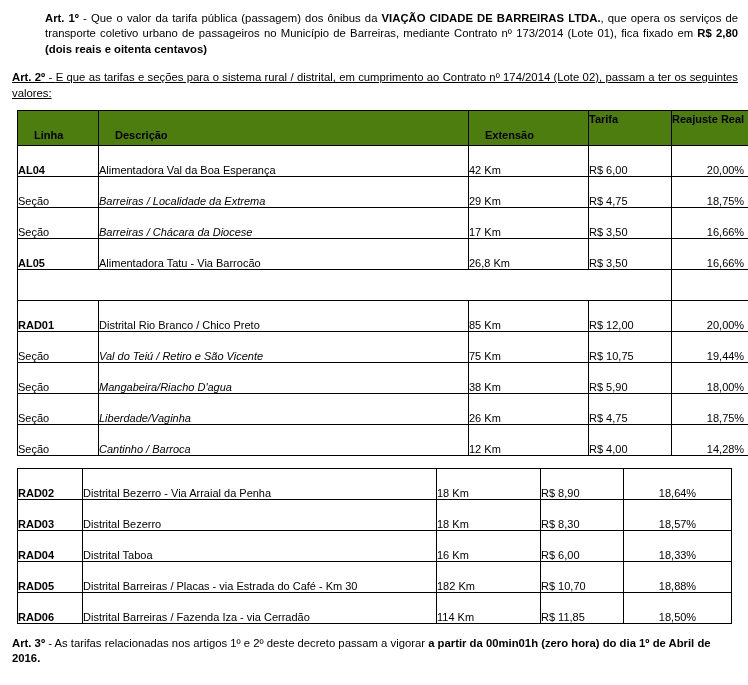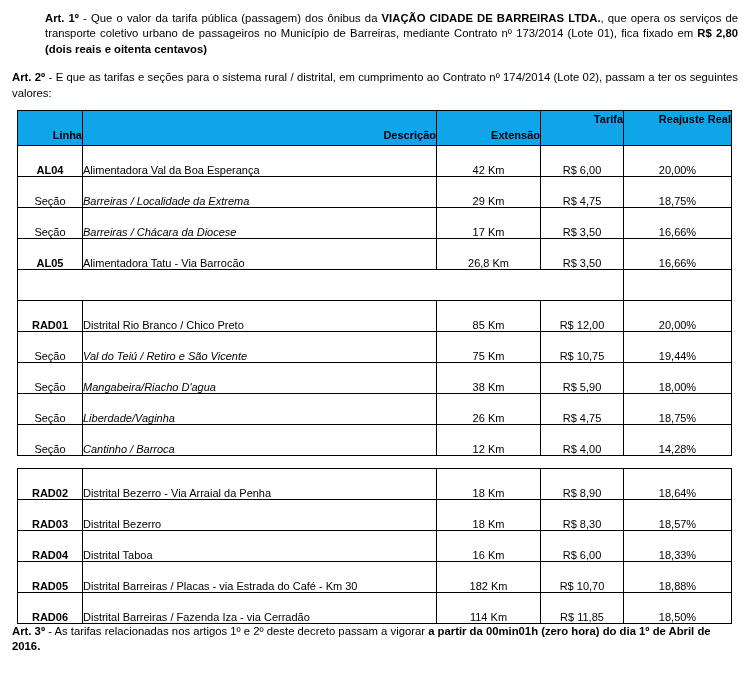"Art. 2º - E que" .para.art2 { text-decoration: none -> underline }
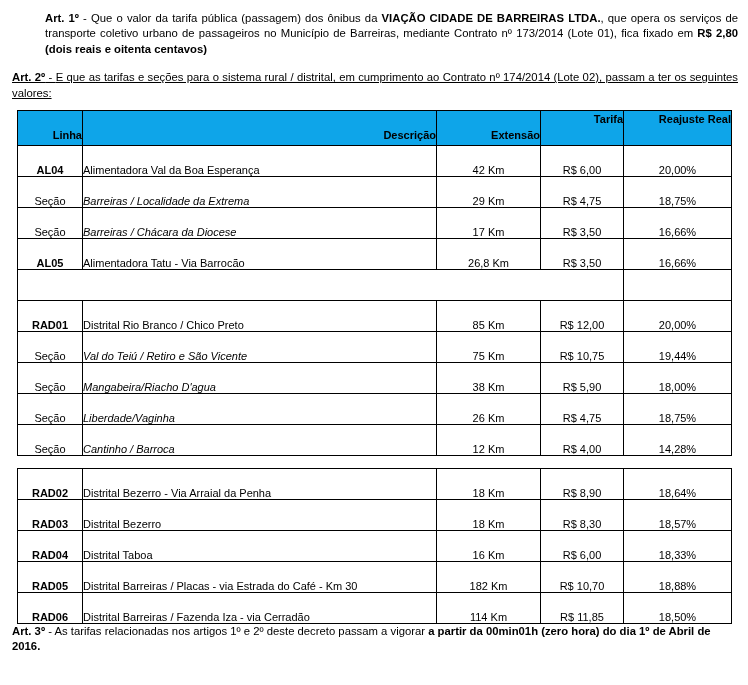"Tarifa" .hdr th { background: #0ea5e9 -> #4d7c0f; text-align: right -> left }
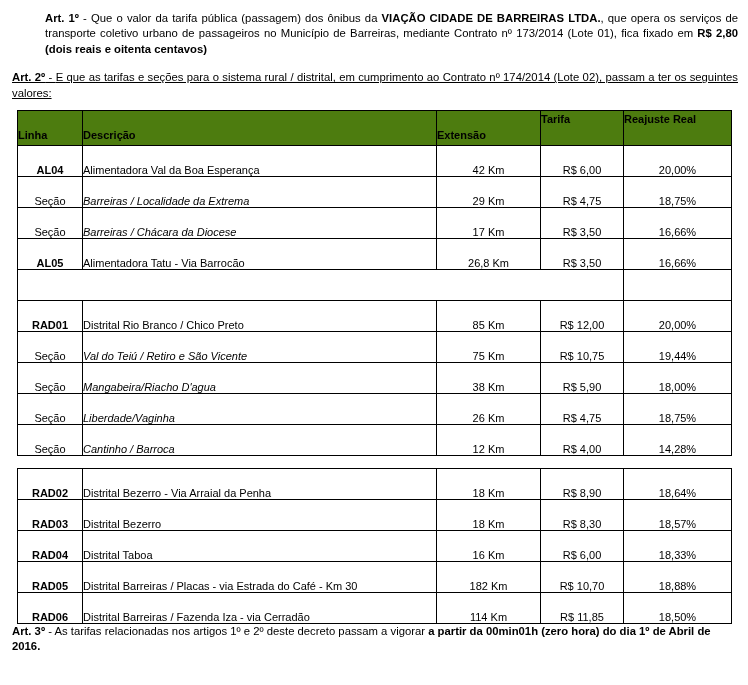"Linha" .hdr th.lower { padding-left: none -> 16px }
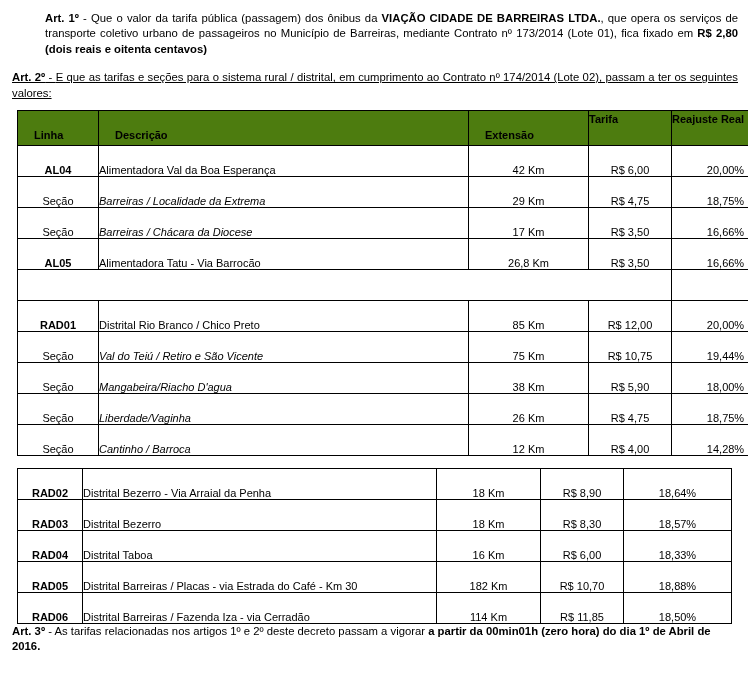"AL04" .cell { text-align: center -> left }
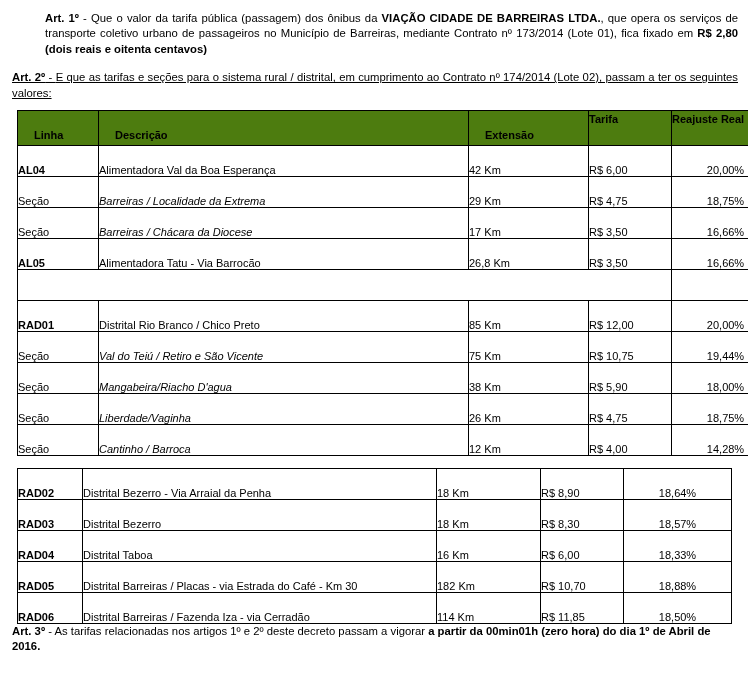"Art. 3º - As tarifas" .foot.art3 { margin-top: none -> 12px }
